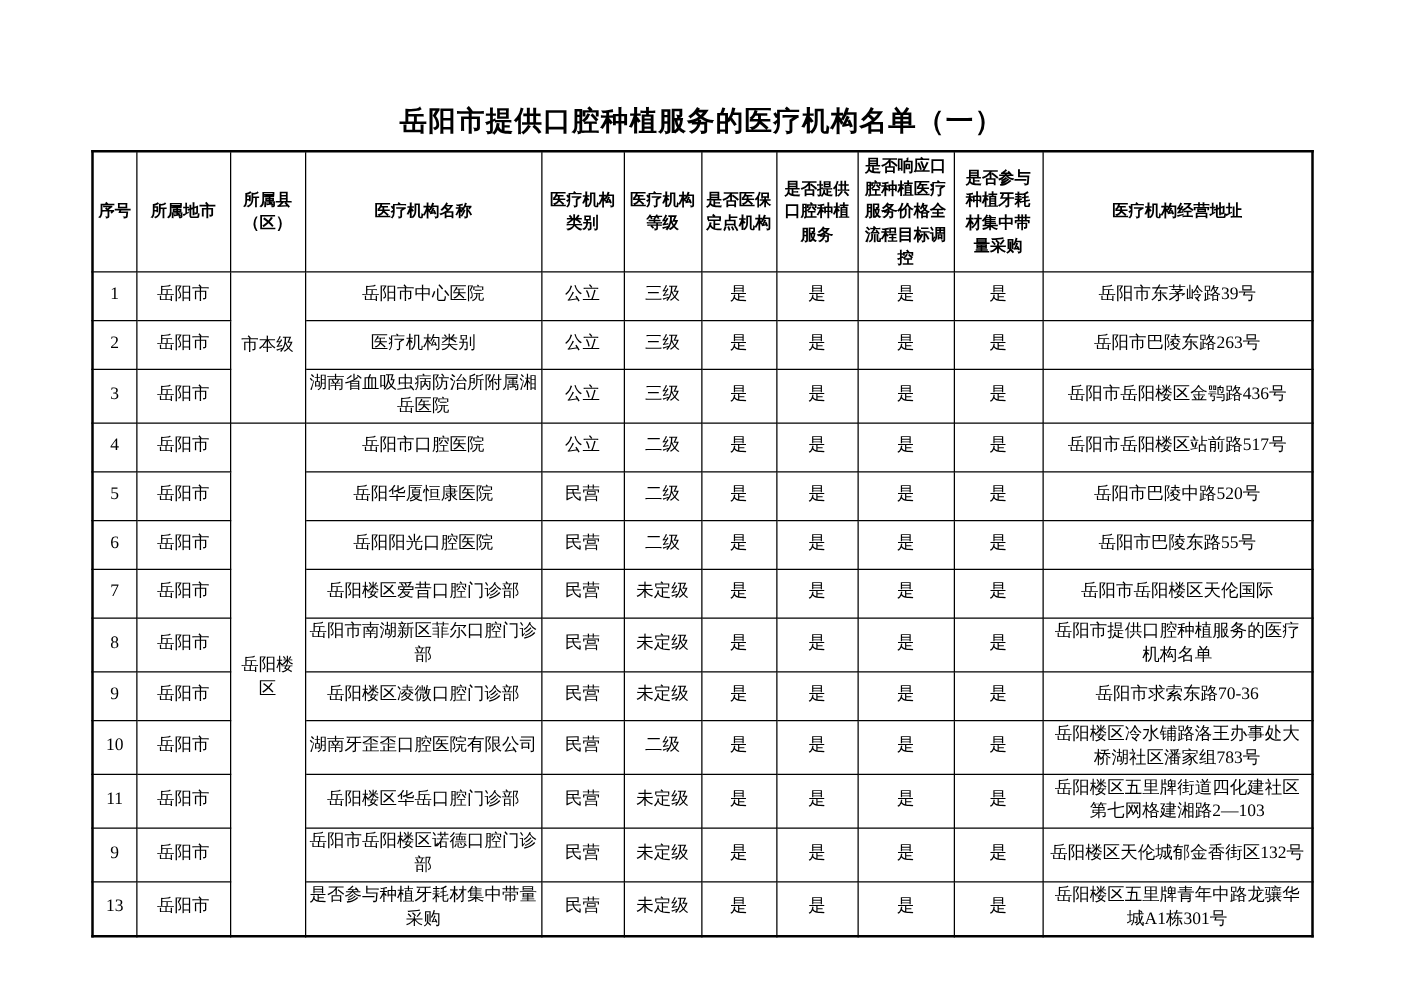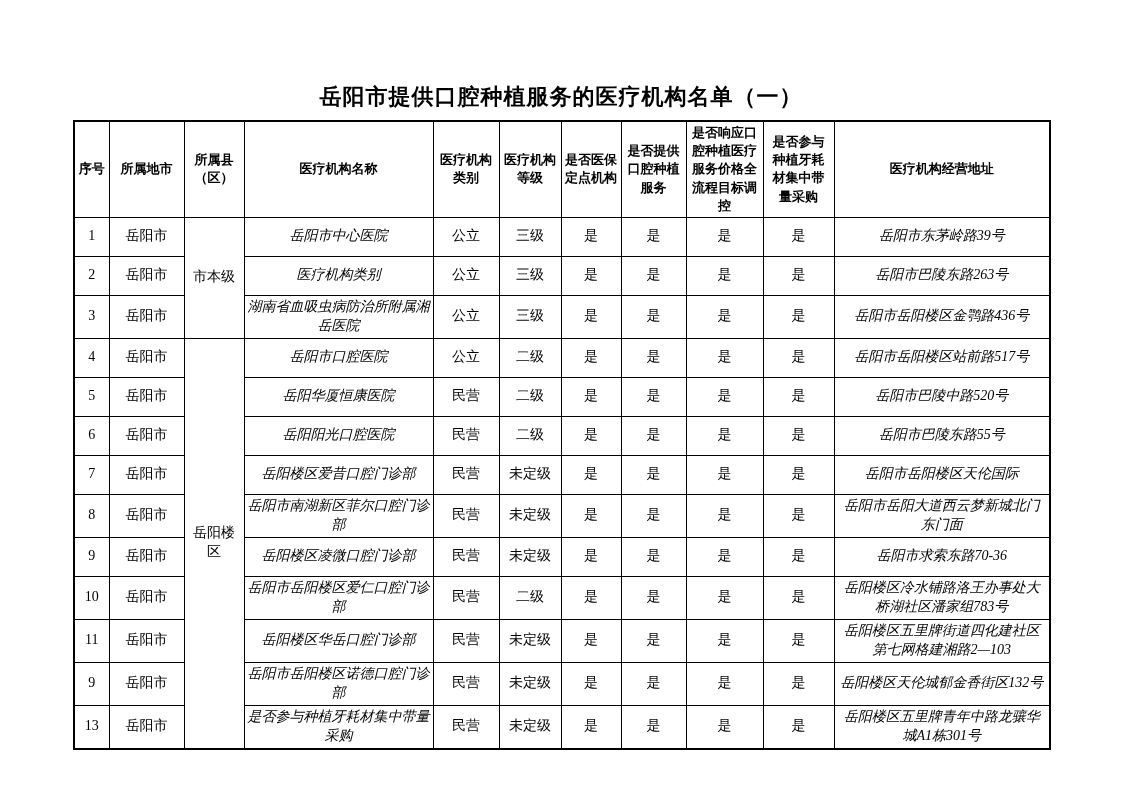"岳阳市中心医院" td.cell-left { font-style: italic -> none }
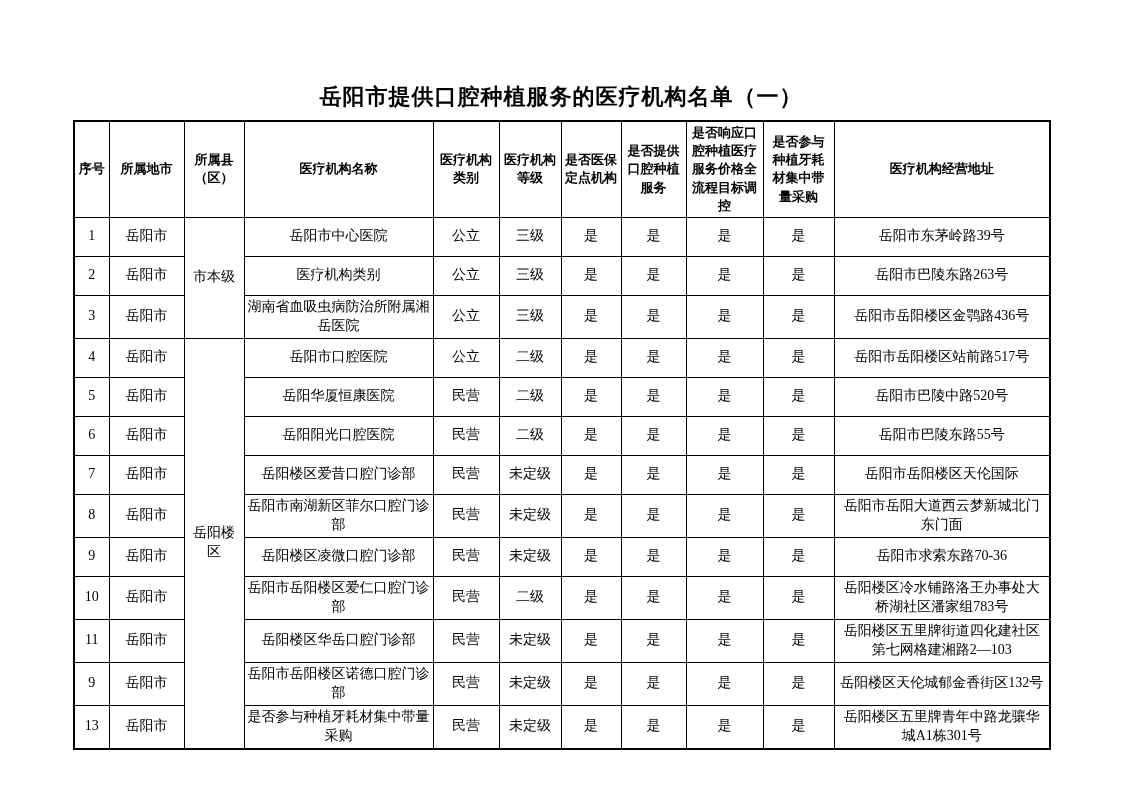"岳阳市岳阳大道西云梦新城北门东门面" td.cell-left { text: 岳阳大道西云梦新城北门东门面 -> 提供口腔种植服务的医疗机构名单 }
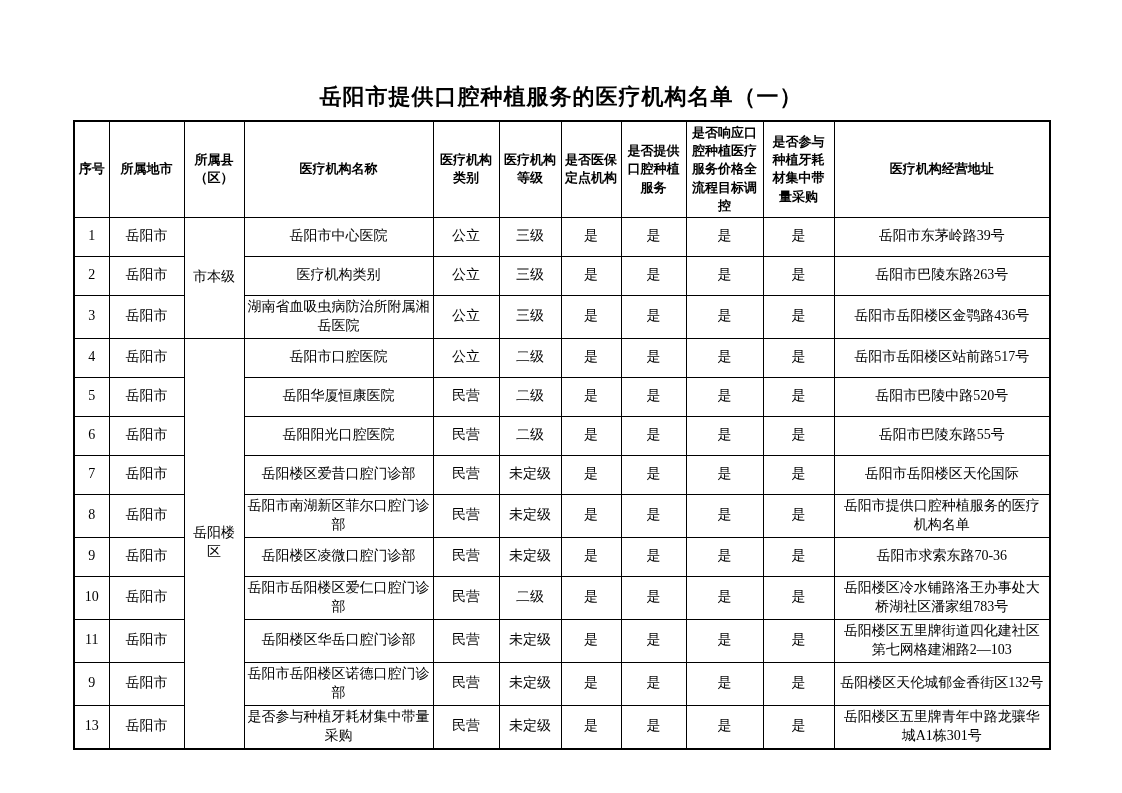"岳阳市岳阳楼区爱仁口腔门诊部" td.cell-left { text: 岳阳市岳阳楼区爱仁口腔门诊部 -> 湖南牙歪歪口腔医院有限公司 }
